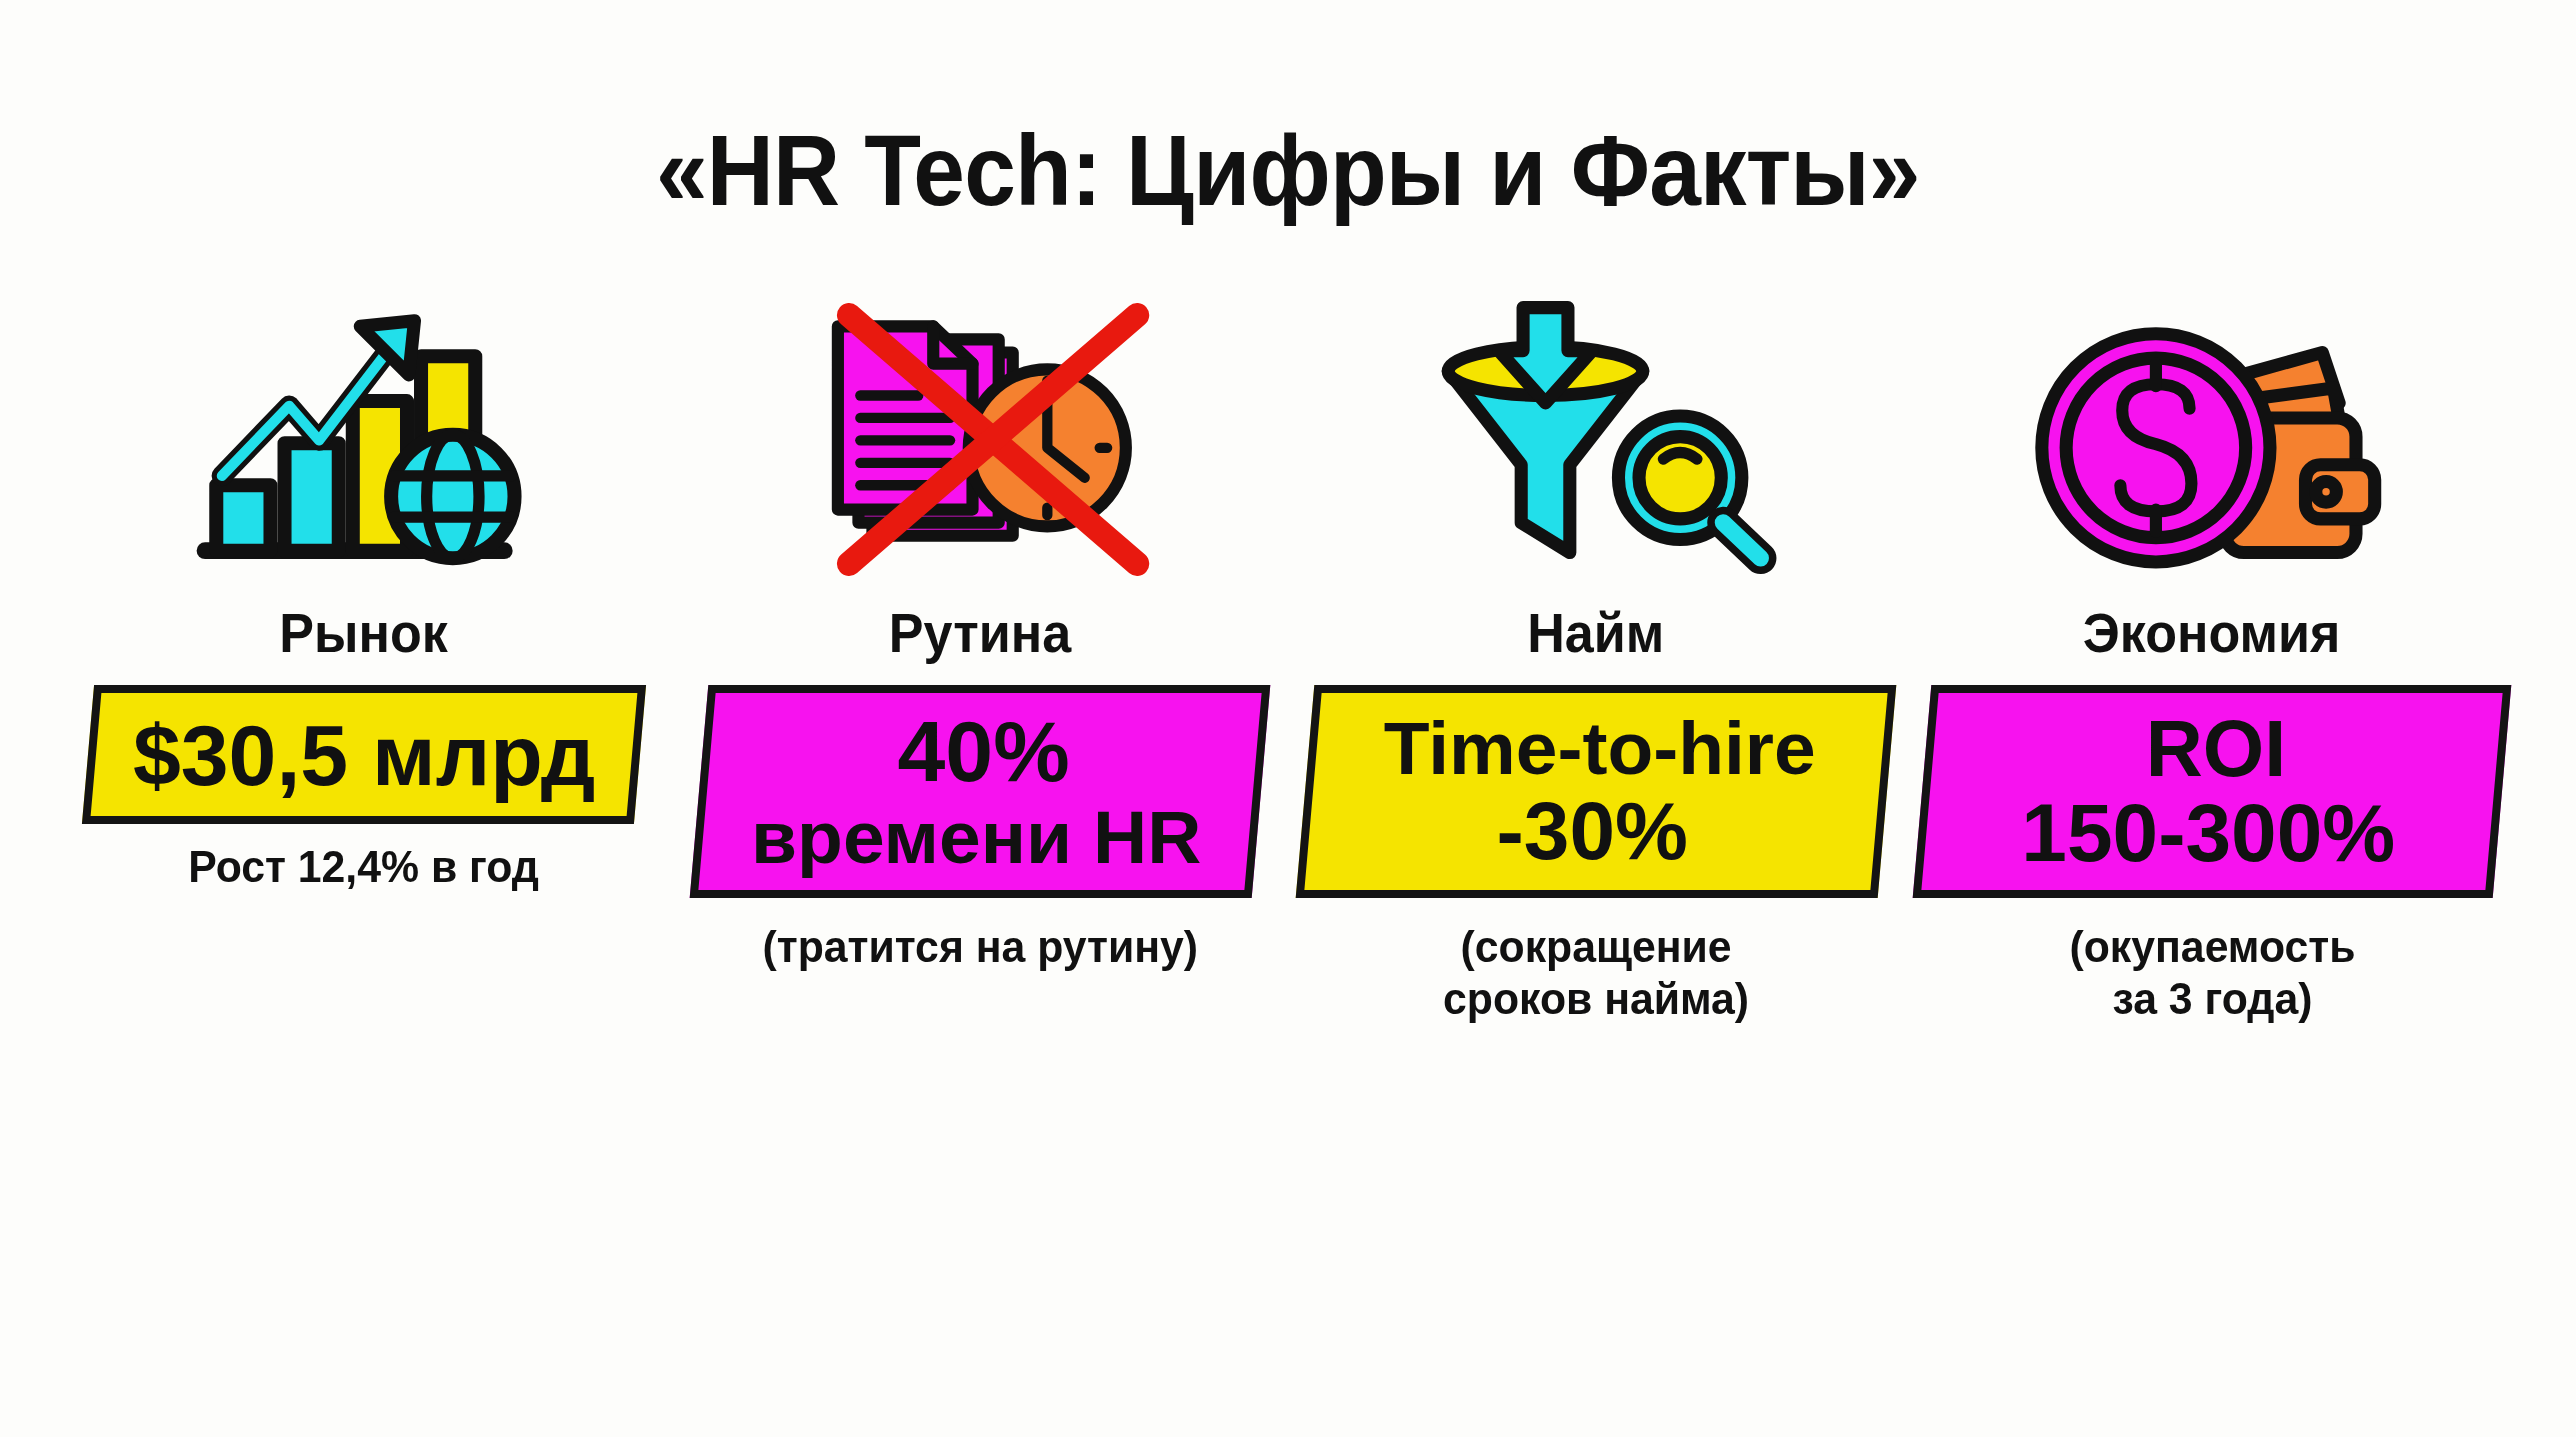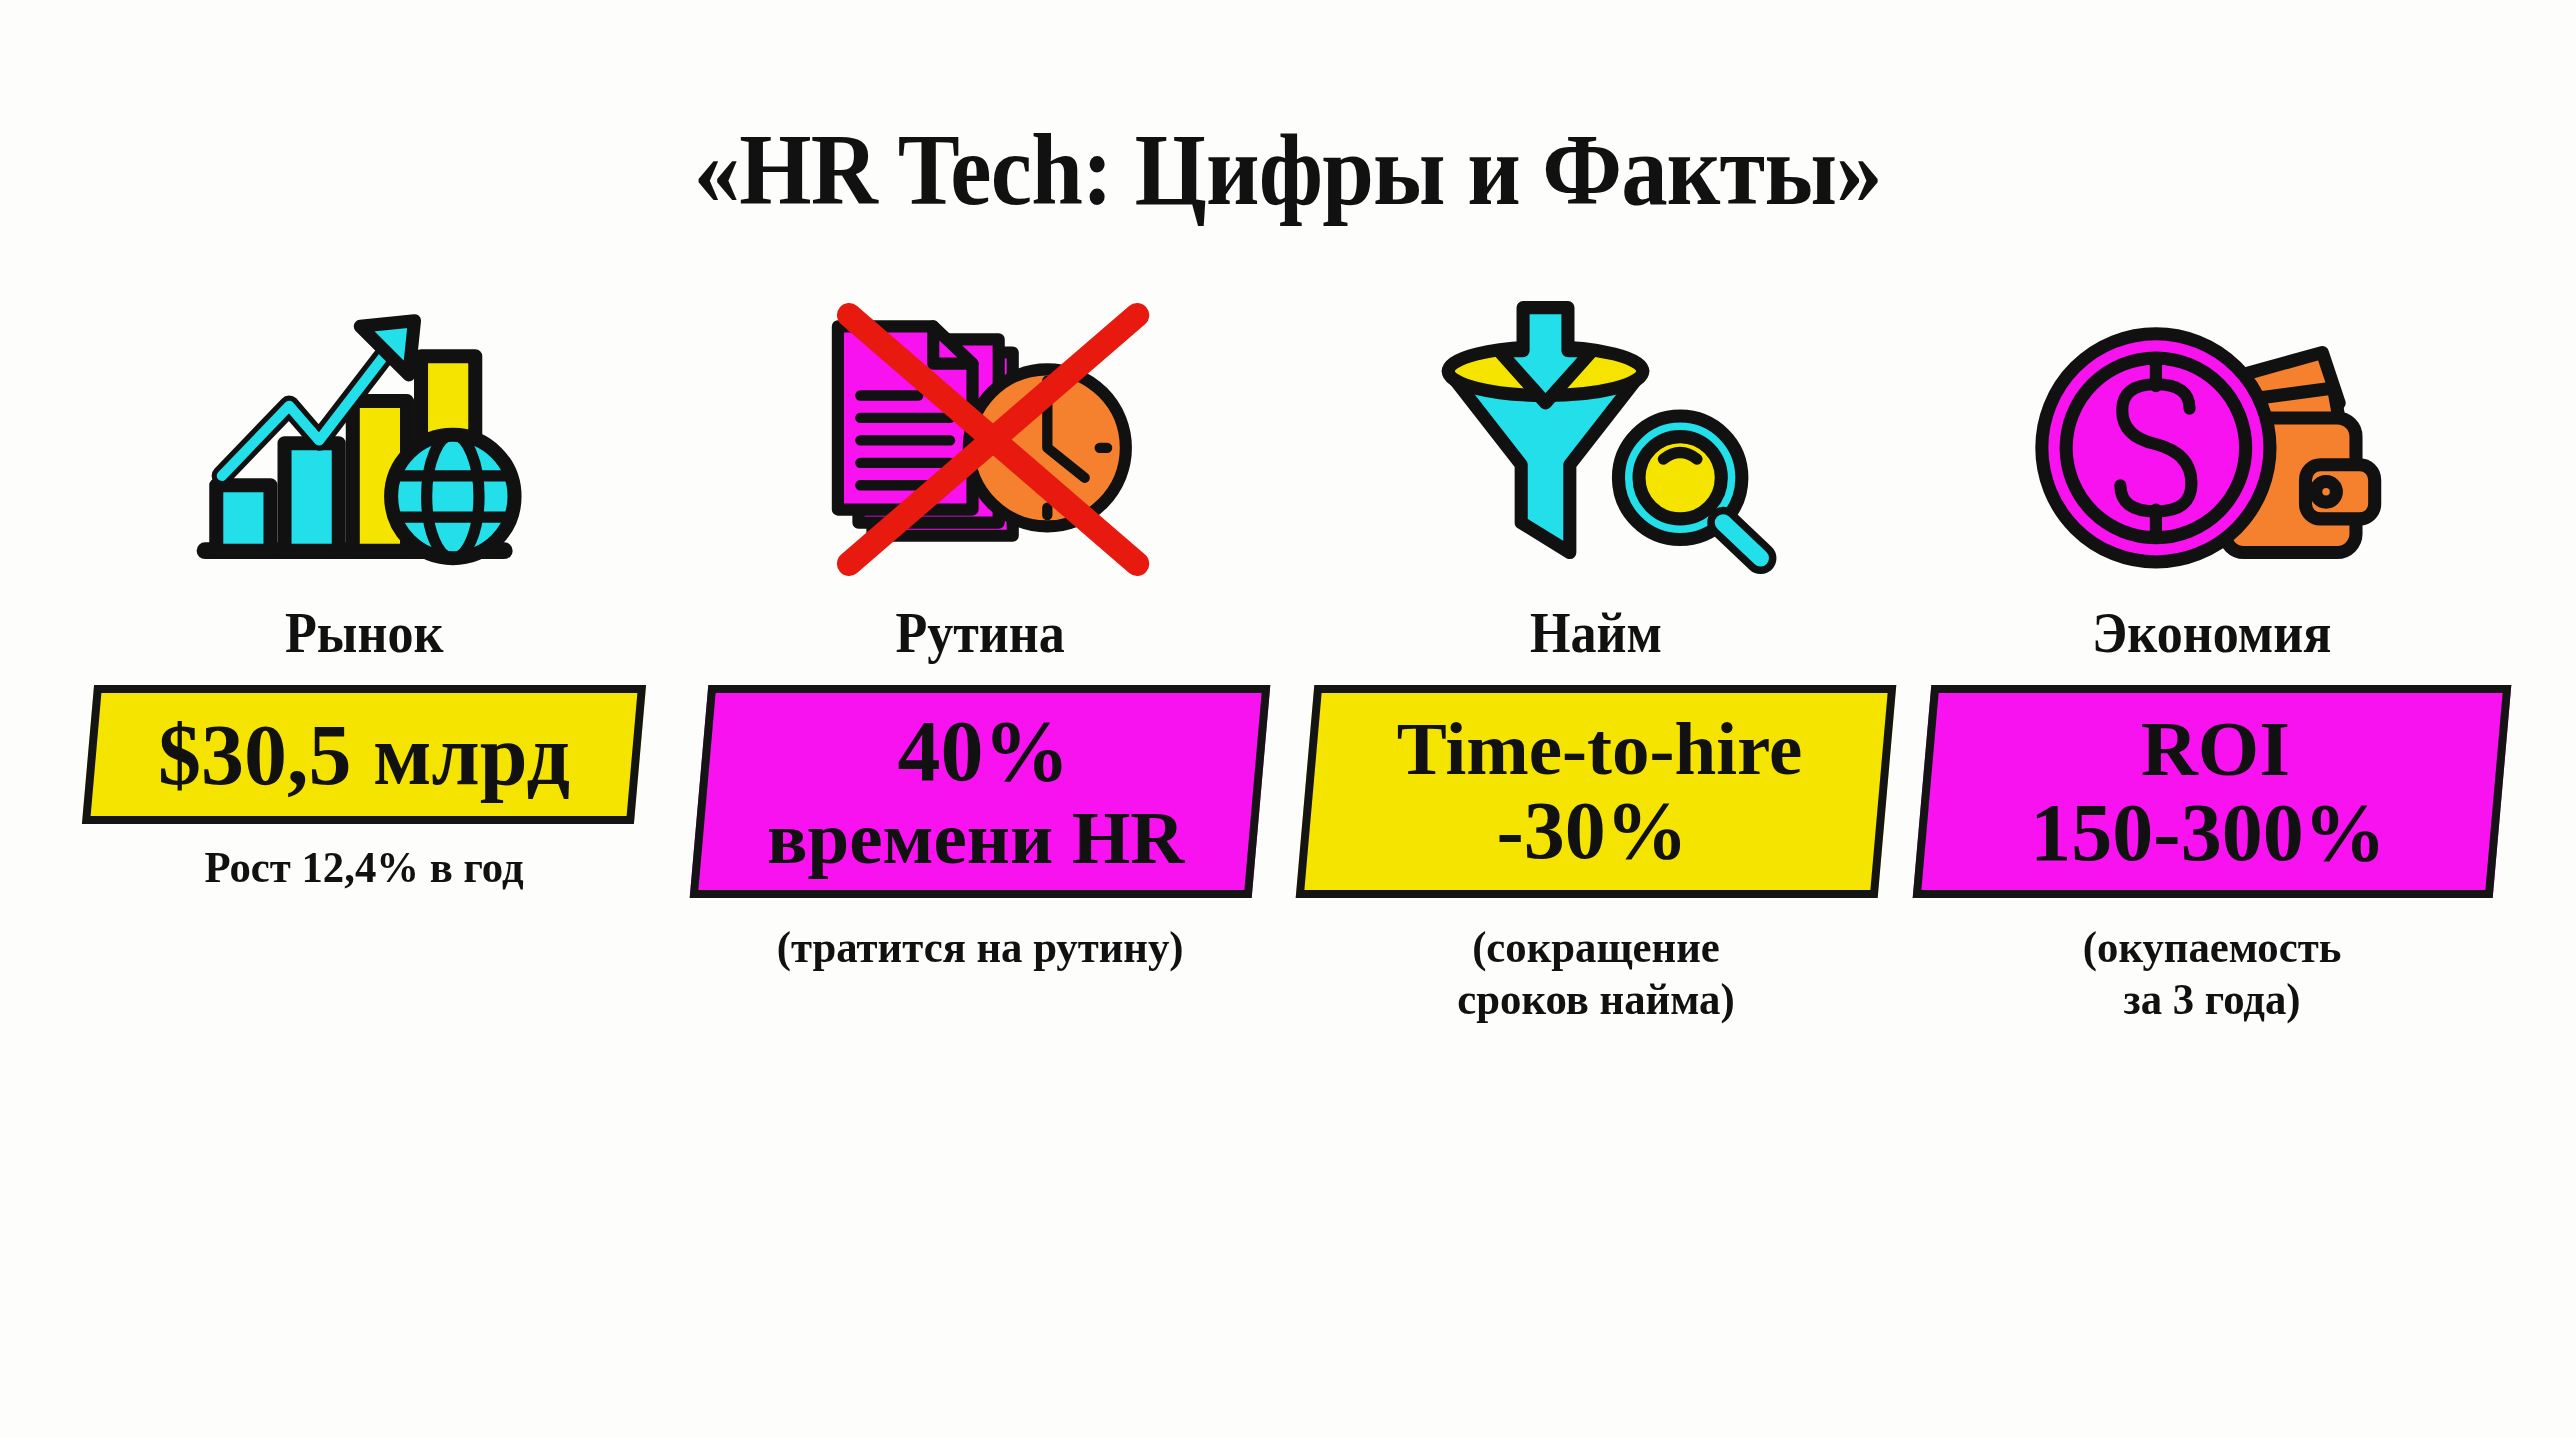"«HR Tech: Цифры и Факты»" #infographic { font-family: Liberation Serif, serif -> none }
